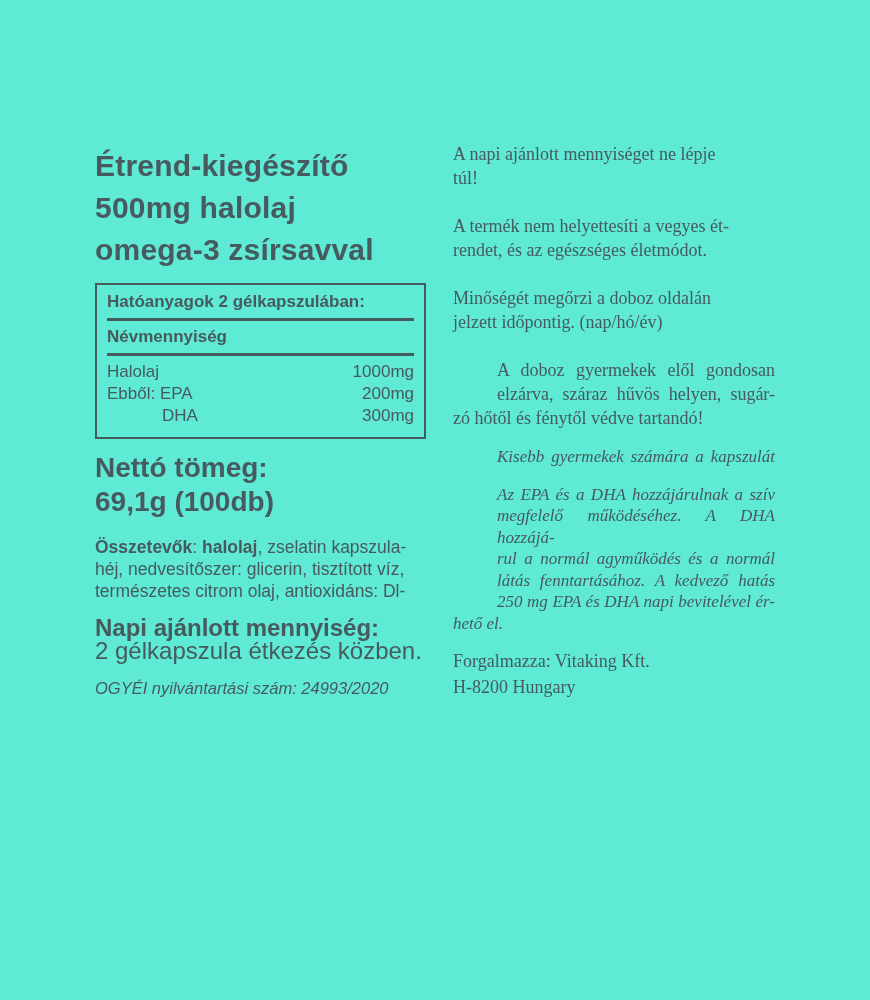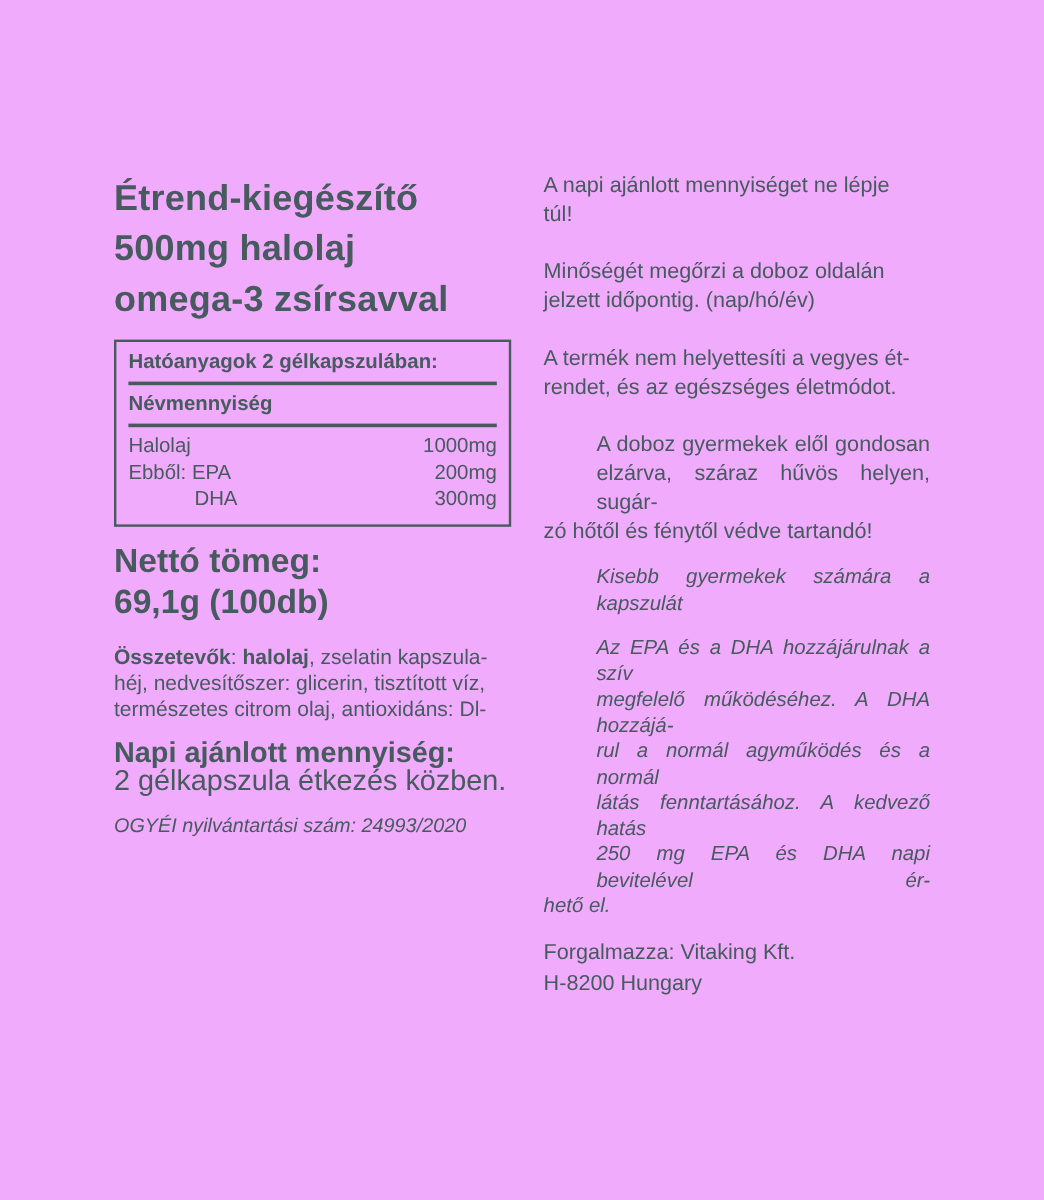"Étrend-kiegészítő" .sheet { background: #f0abfc -> #5eead4 }
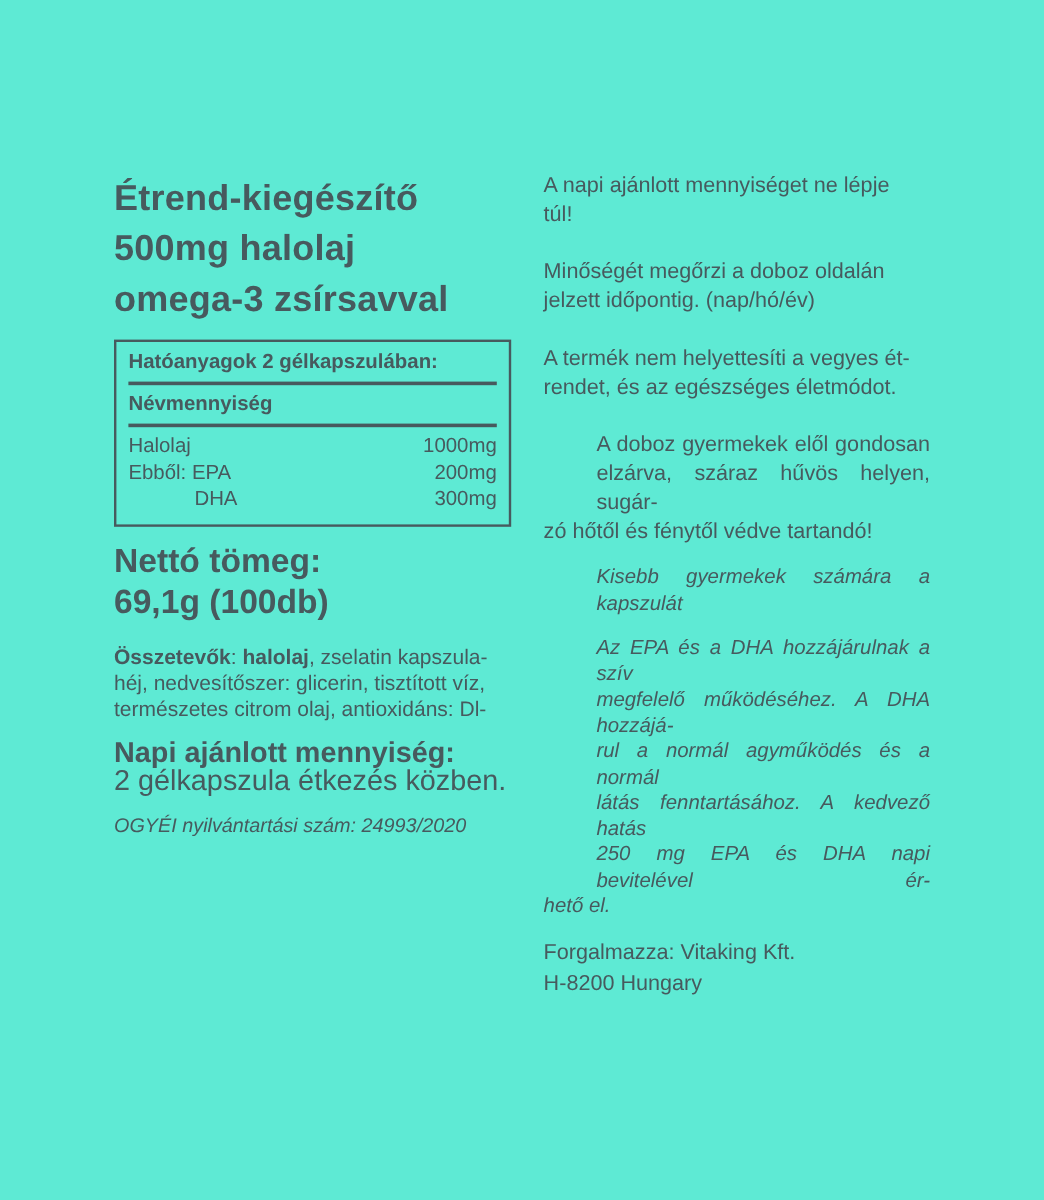"A napi ajánlott mennyiséget ne" .col-right { font-family: none -> Liberation Serif, serif }
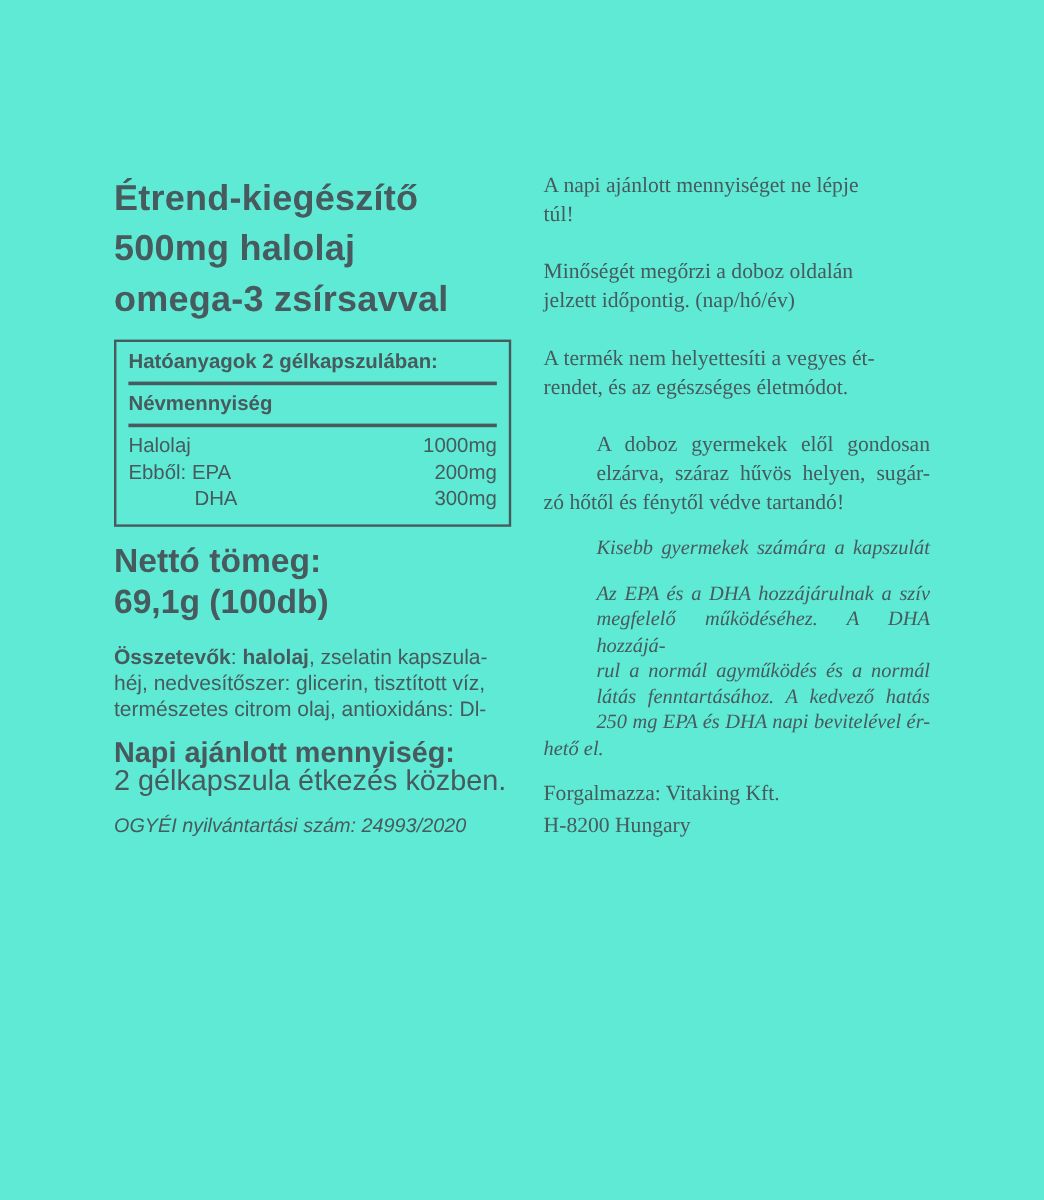"Minőségét megőrzi a doboz oldalán" div.para { order: before "A termék nem helyettesíti a" -> after "A termék nem helyettesíti a" }
